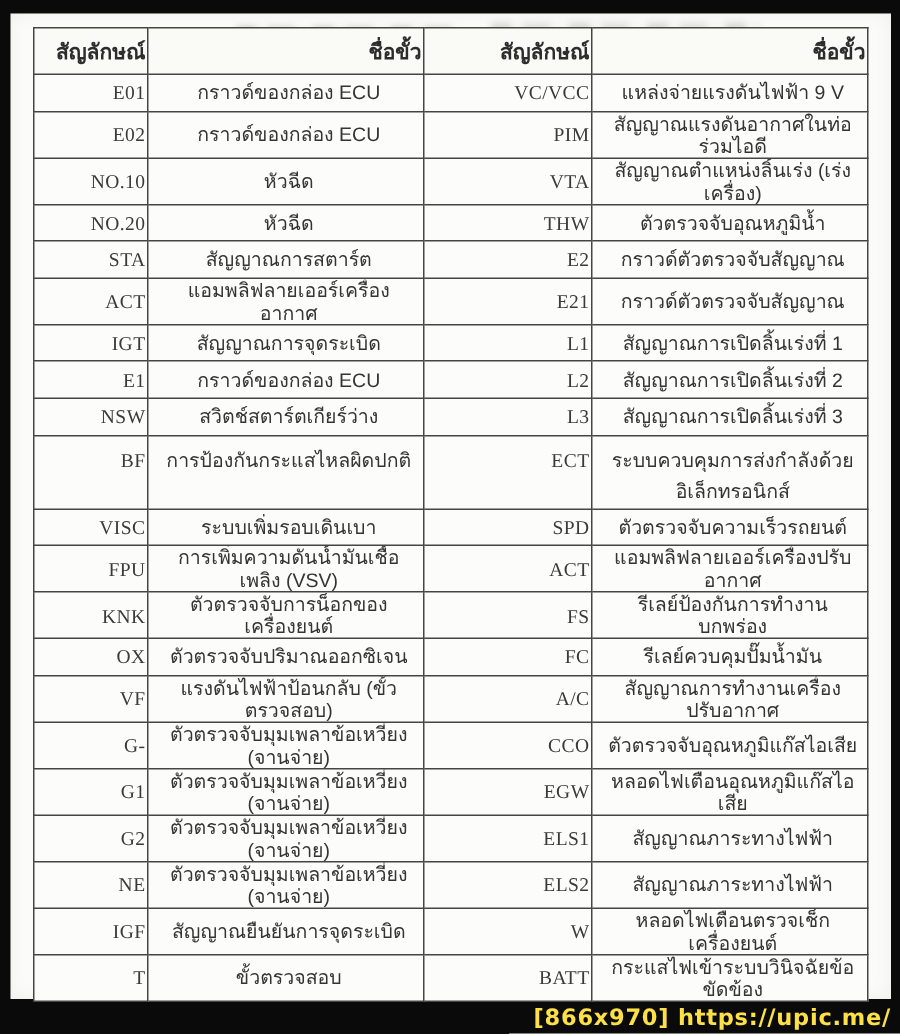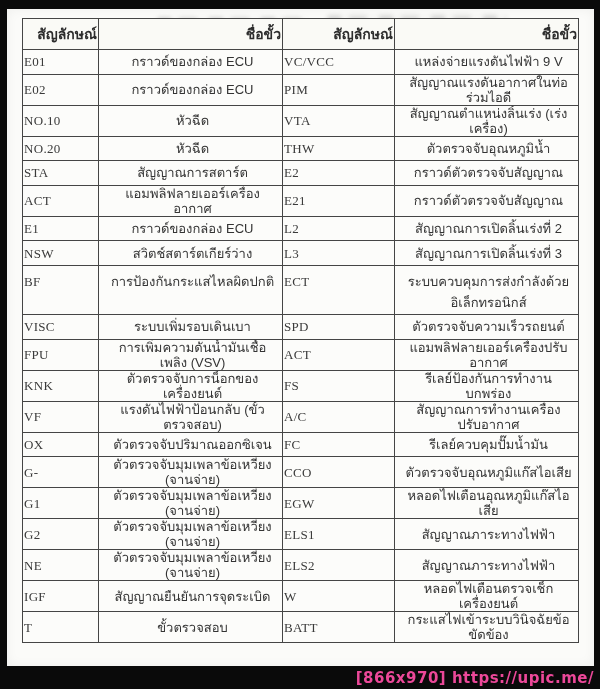"E01" .pin-table td.sym { text-align: left -> right }
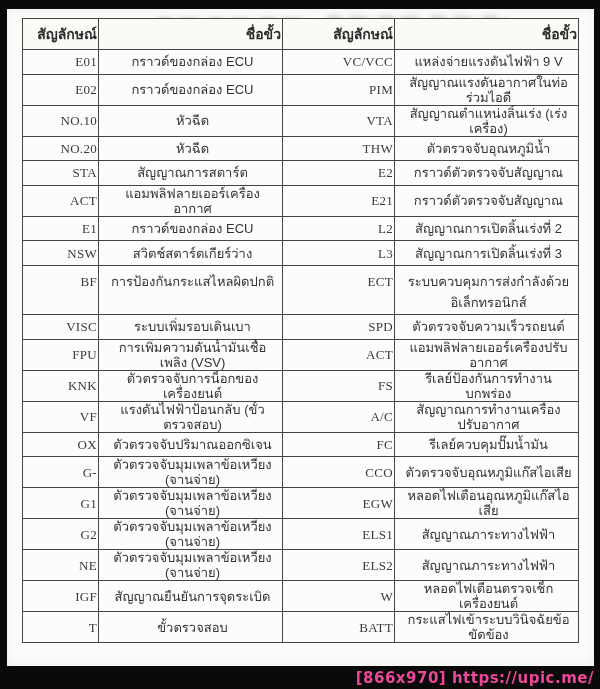"IGT" tr { html: none -> <tr> <td>IGT</td> <td>สัญญาณการจุดระเบิด</td> <td>L1</td> <td>สัญญาณการเปิดลิ้นเร่งที่ 1</td> </tr> }
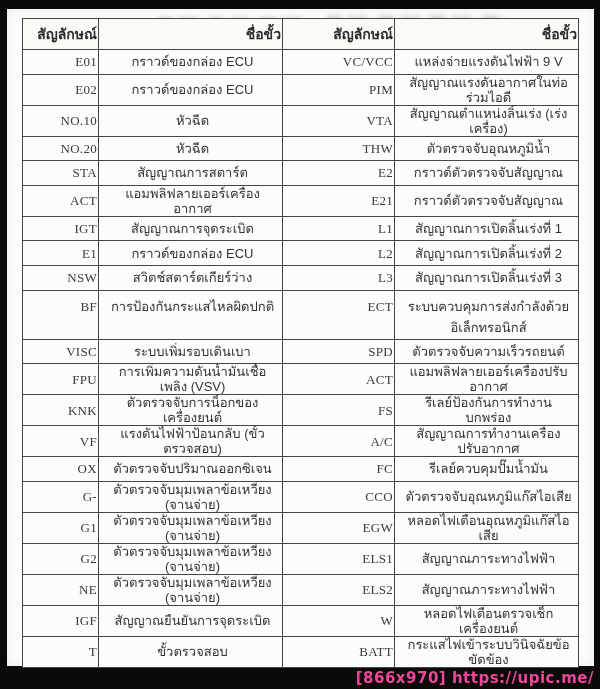"VF" tr { order: before "OX" -> after "OX" }
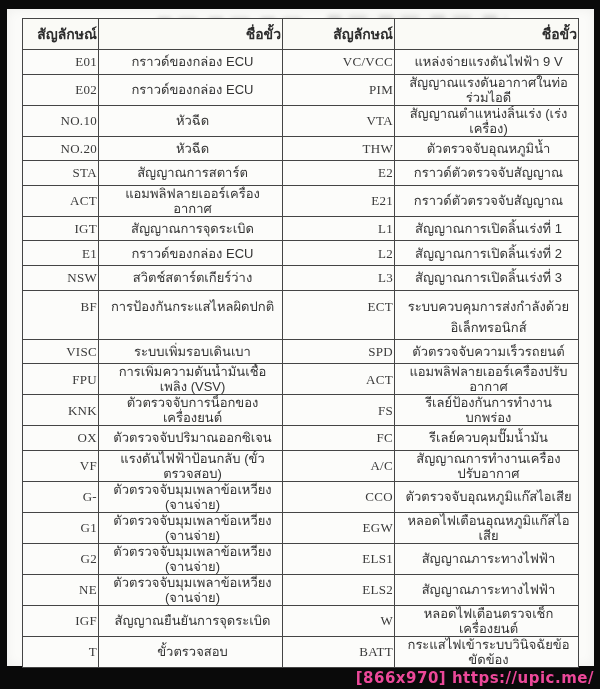"[866x970] https://upic.me/" .footer-caption { color: #ec4899 -> #fde047 }
